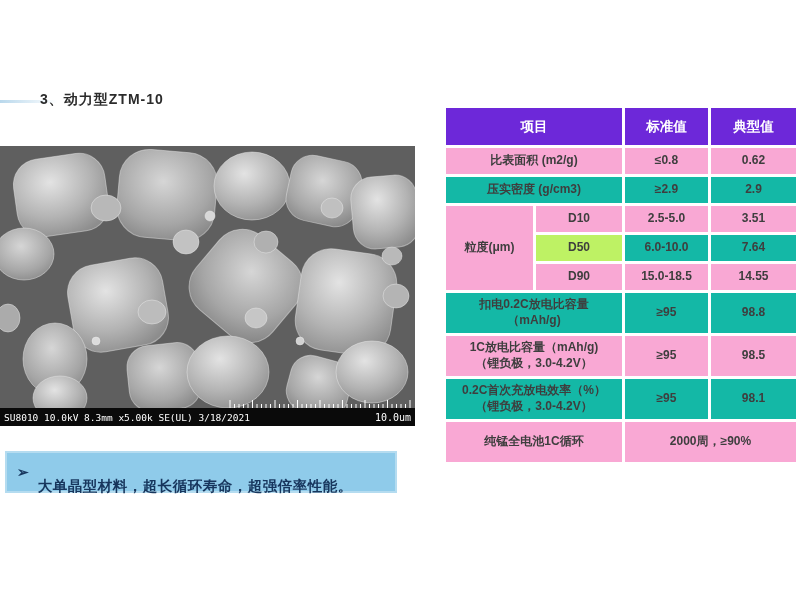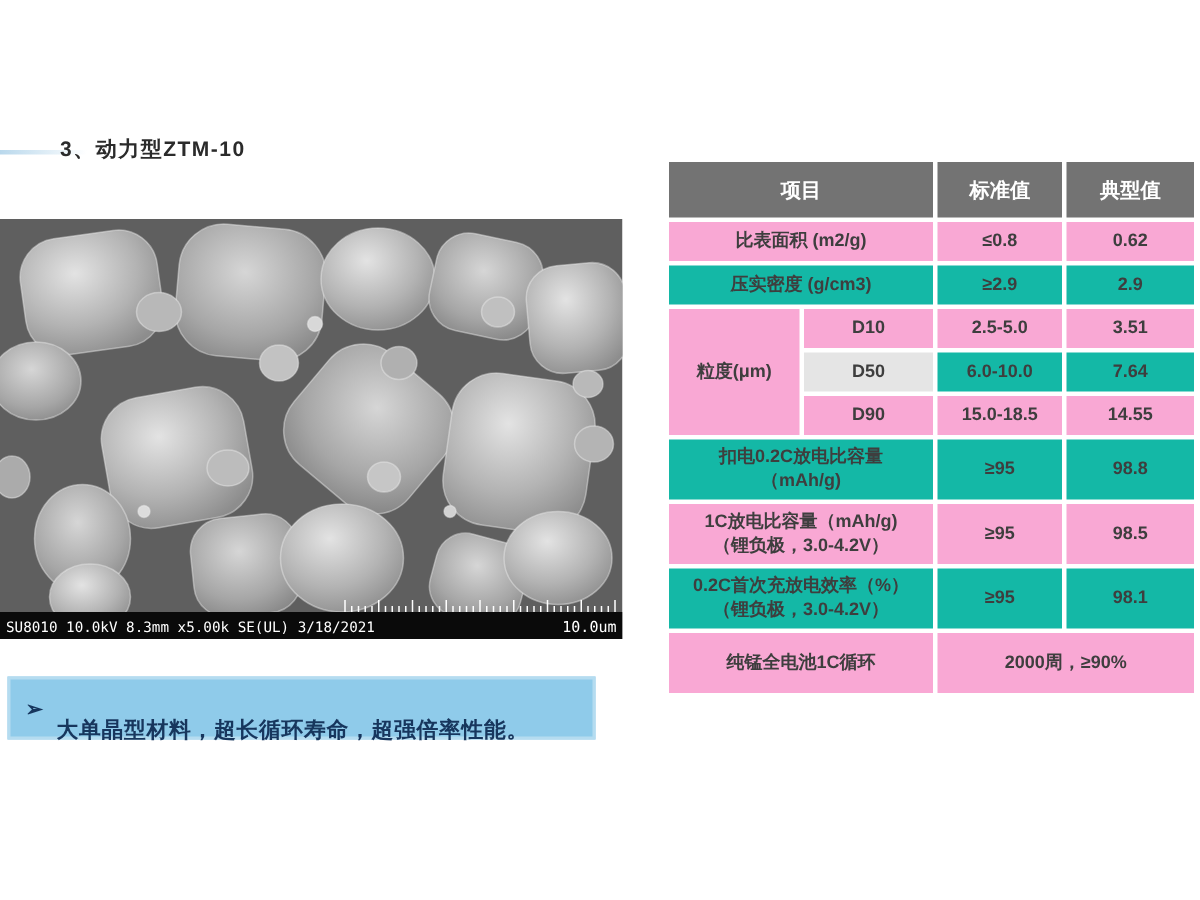"项目" table.spec th { background: #737373 -> #6d28d9 }
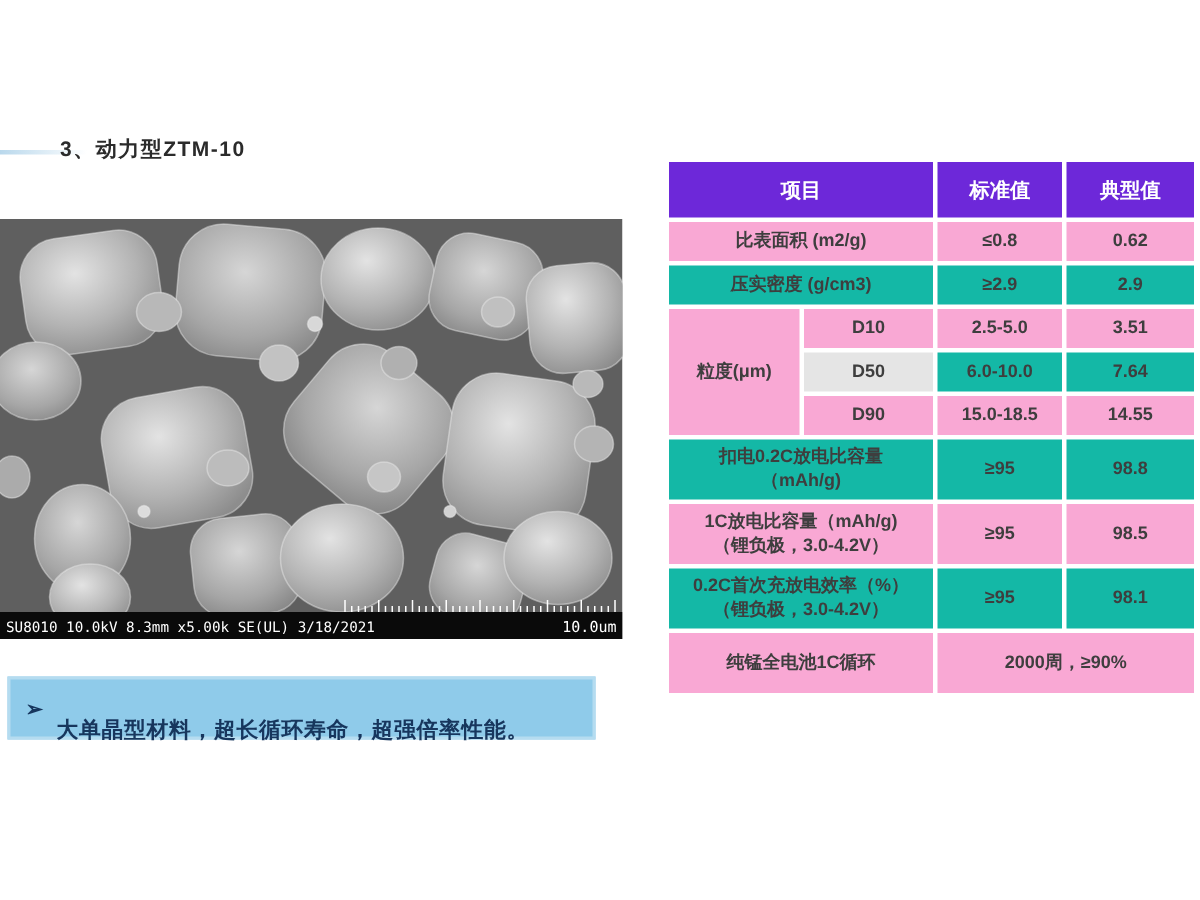"D50" .tint-c { background: #e5e5e5 -> #bef264 }
